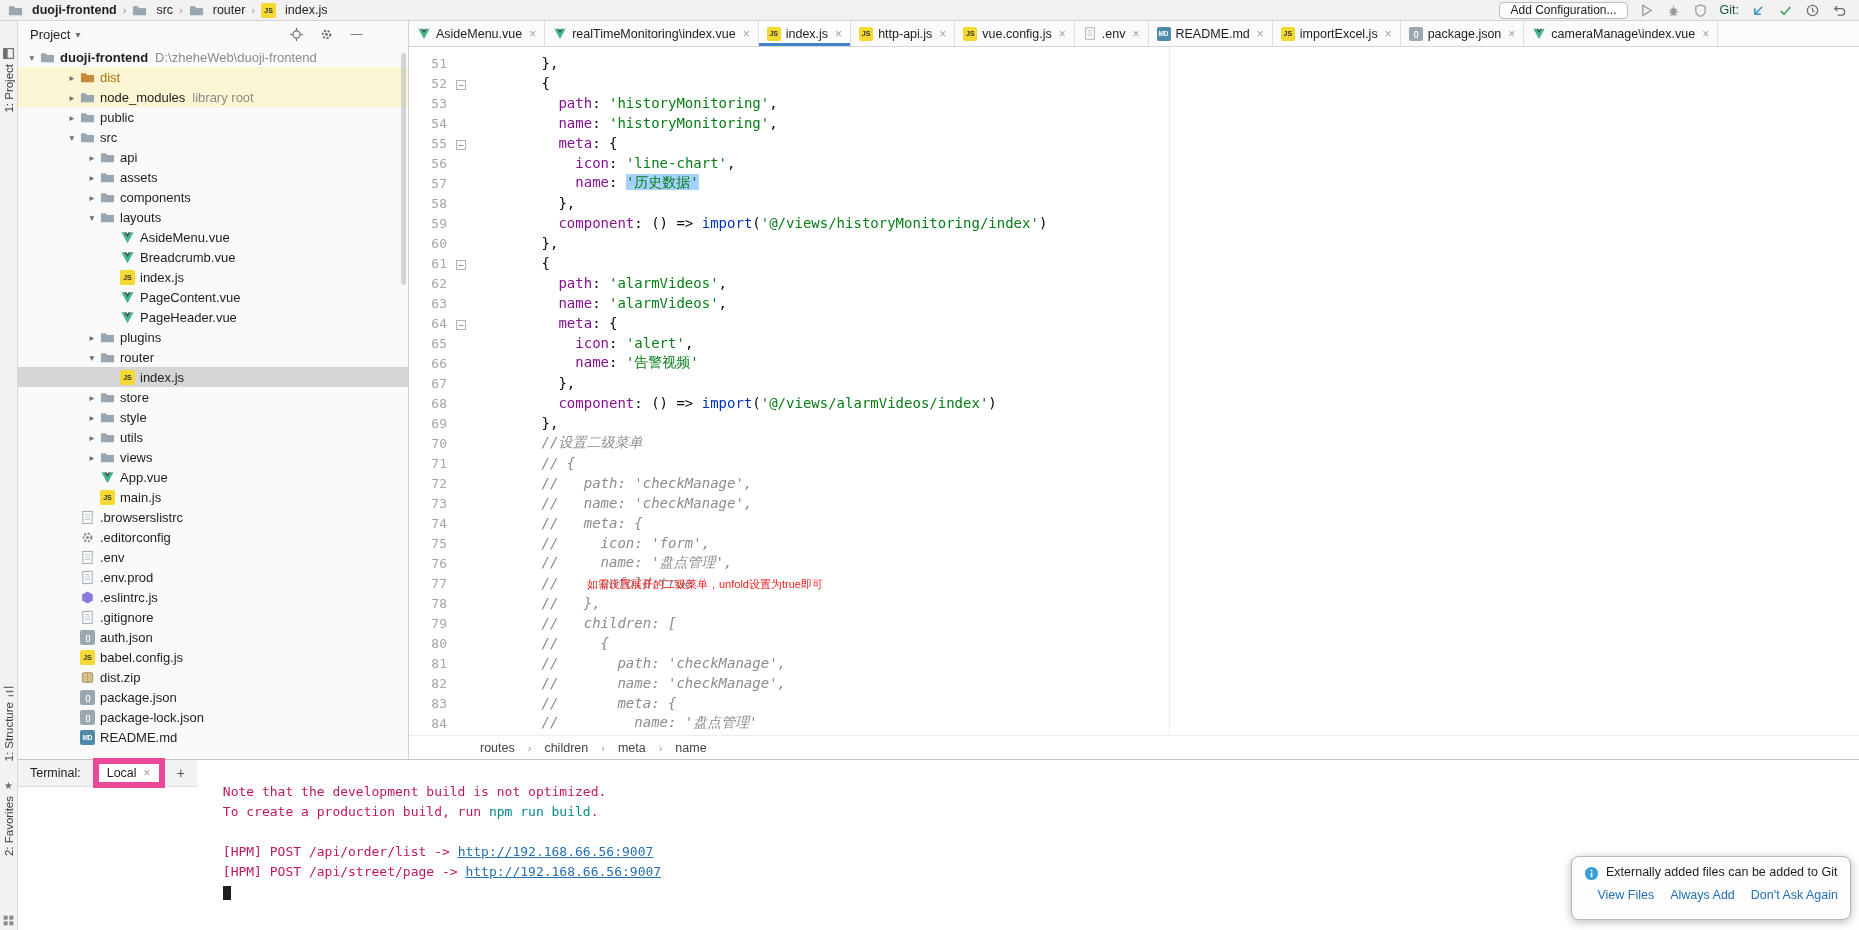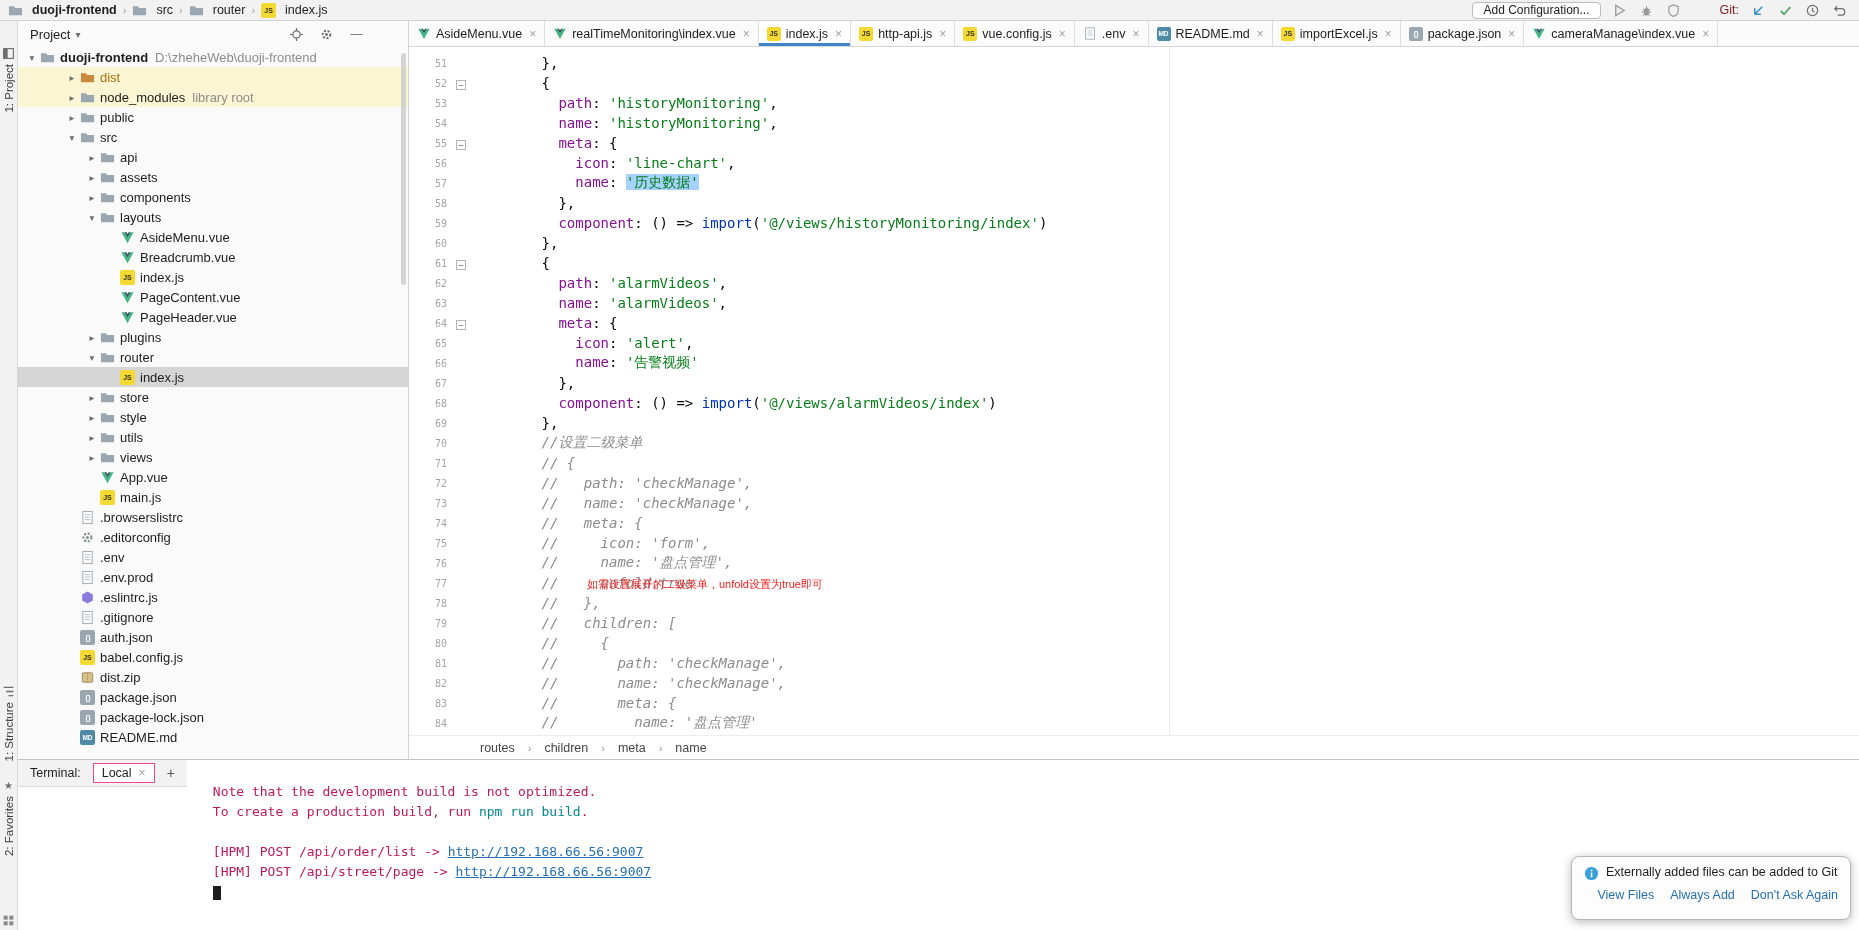"Git:" #git-label { color: #7f1d1d -> #14532d; margin-left: 27px -> none }
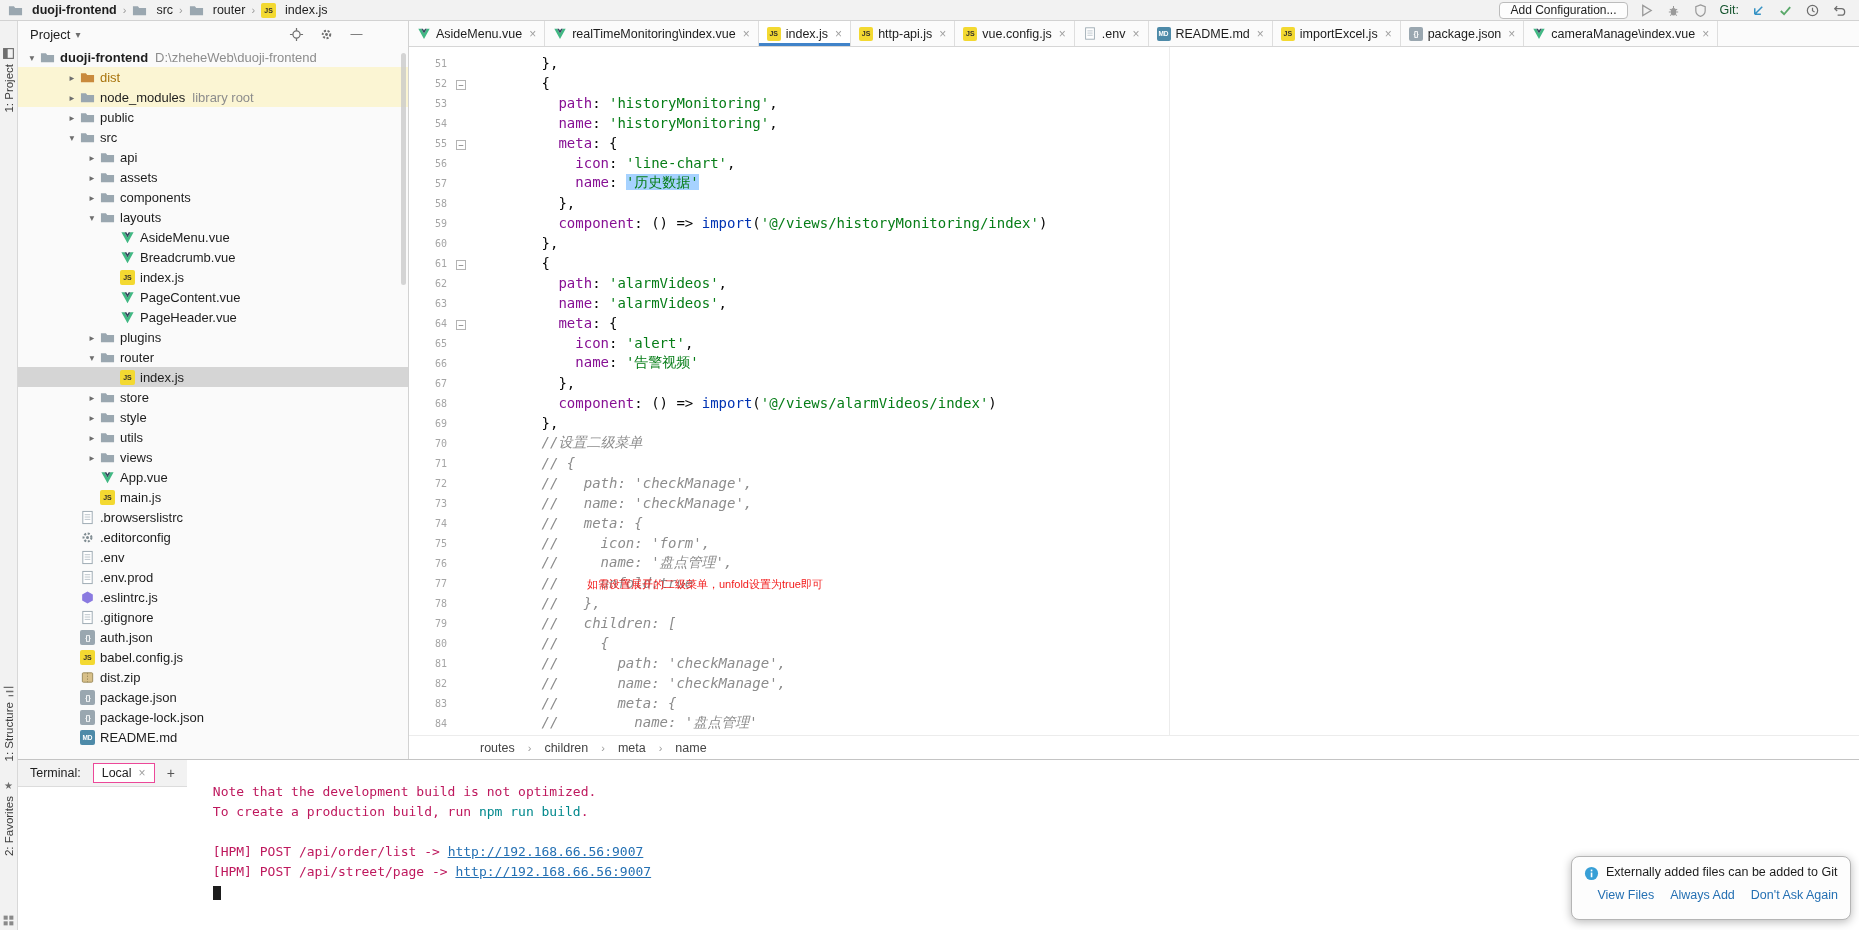"51" .ln { font-size: 10px -> 13px }
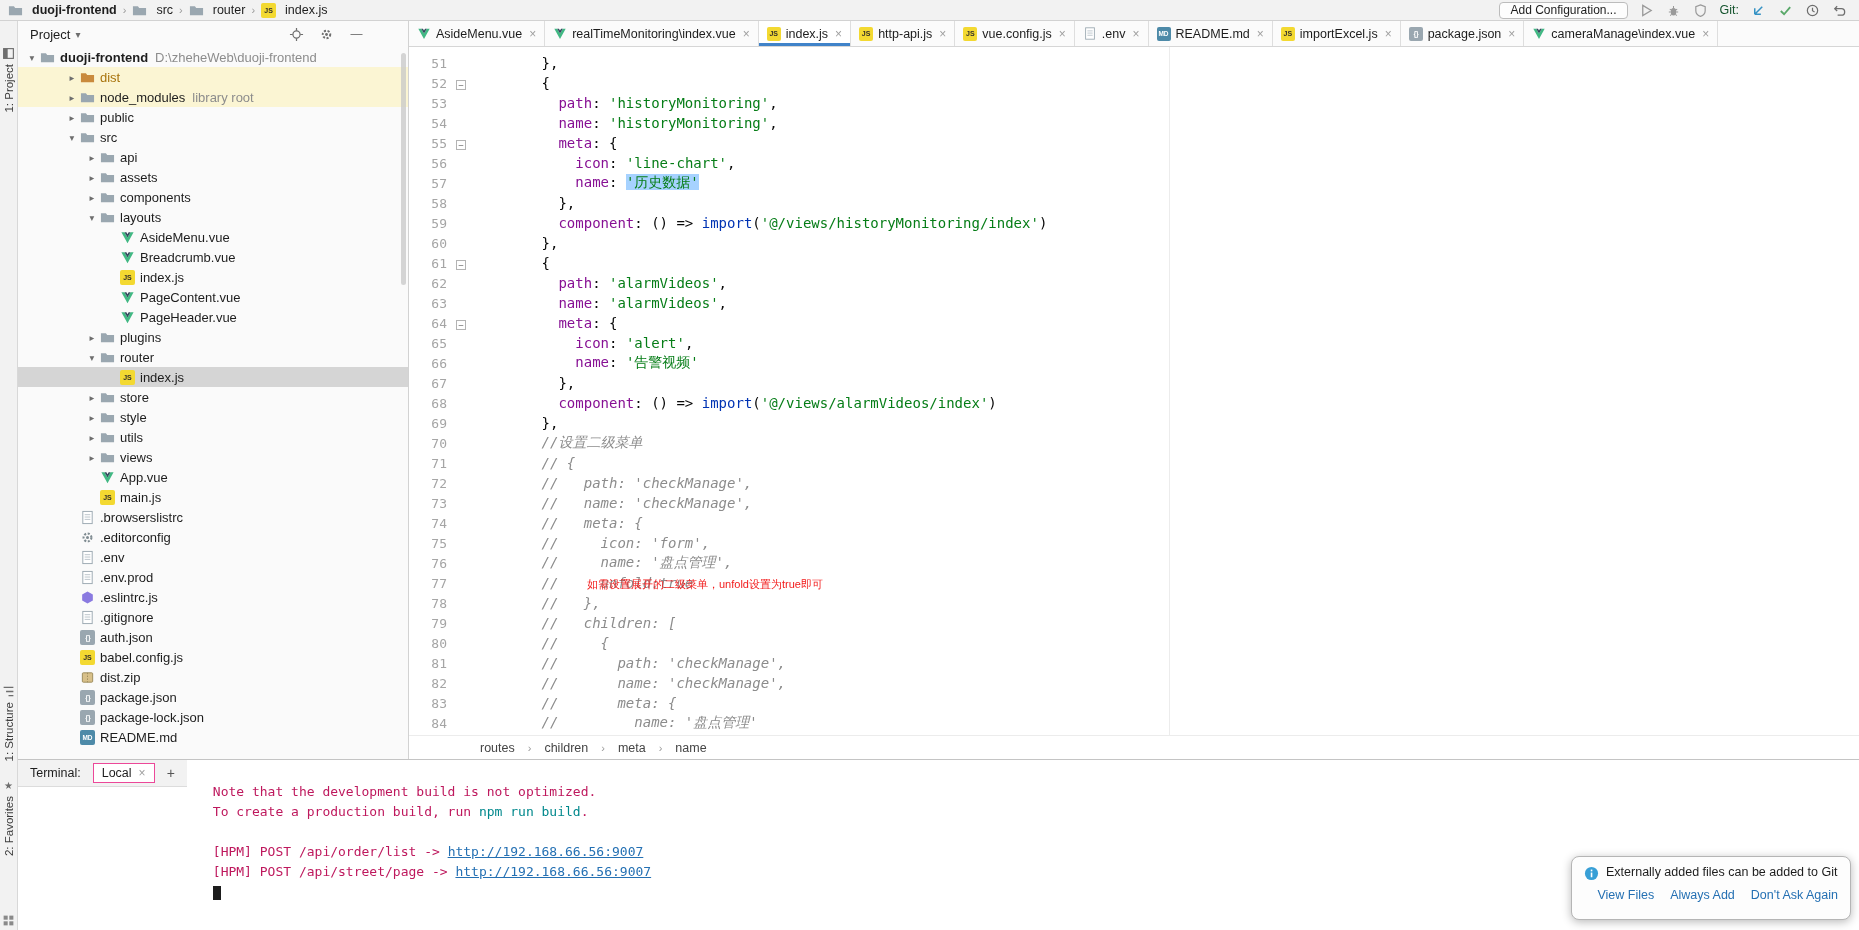"Local" #terminal-tab { border: 1px solid #ec4899 -> 6px solid #ec4899 }
